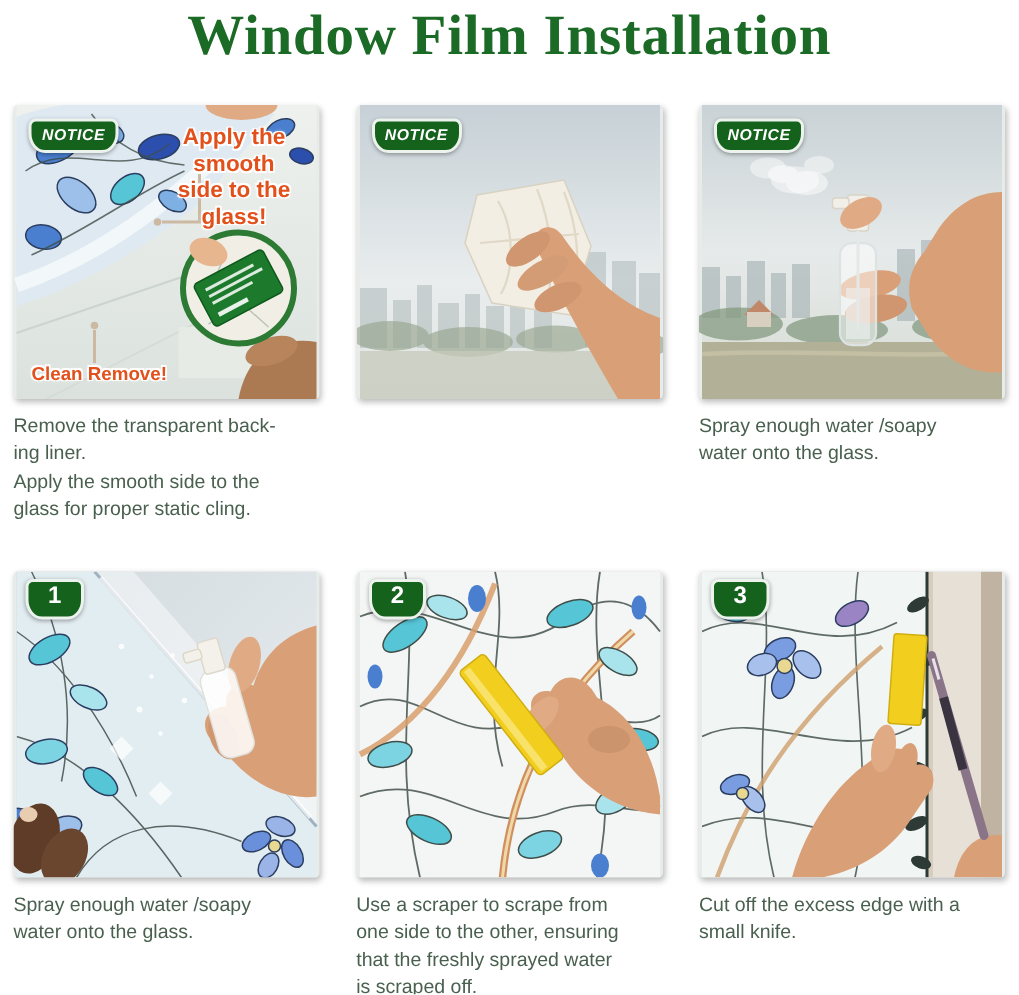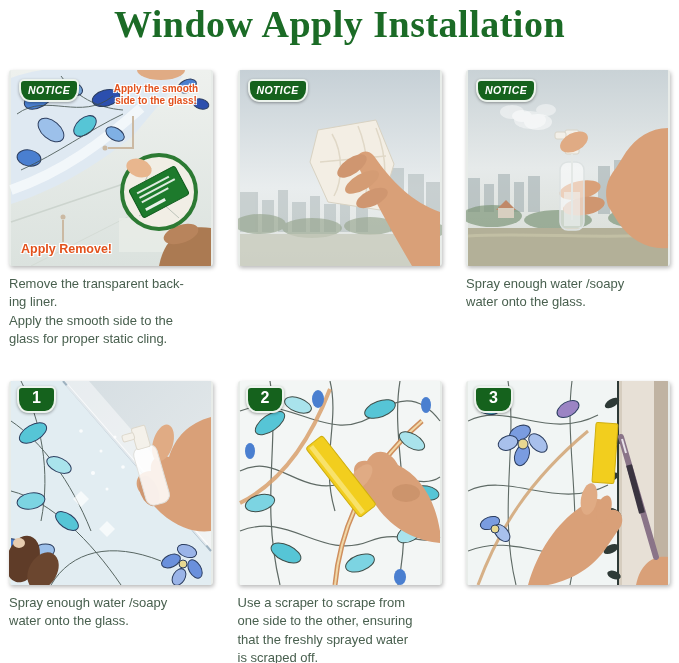"Window Apply Installation" h1.title { text: Apply -> Film }
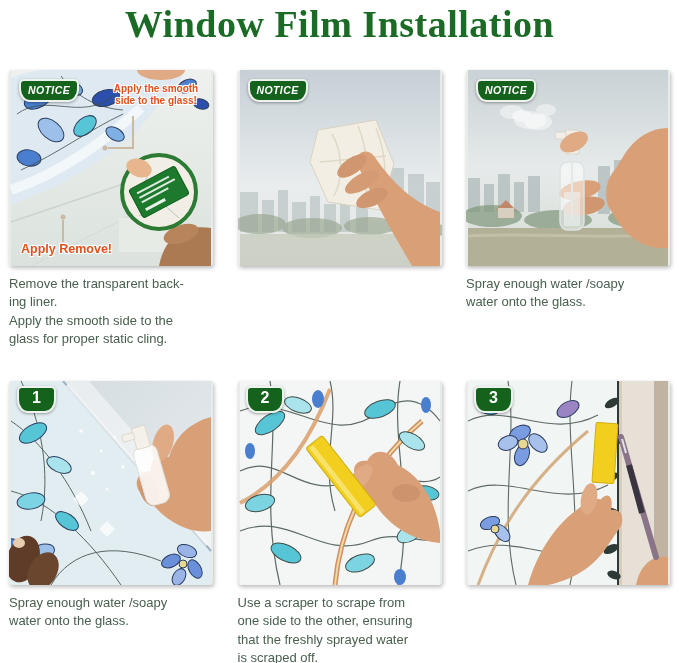"Apply the smooth" .ann-apply { font-size: 10px -> 15px }
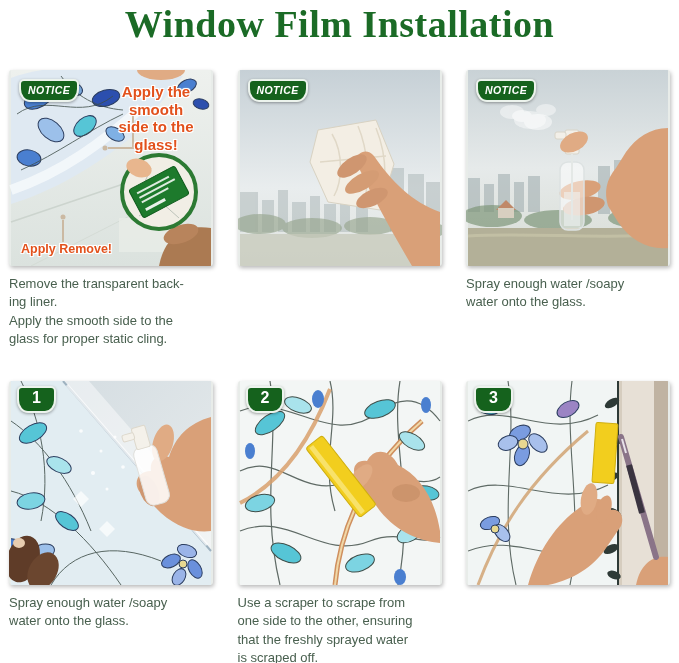"Apply Remove!" div.ann { text: Apply -> Clean }
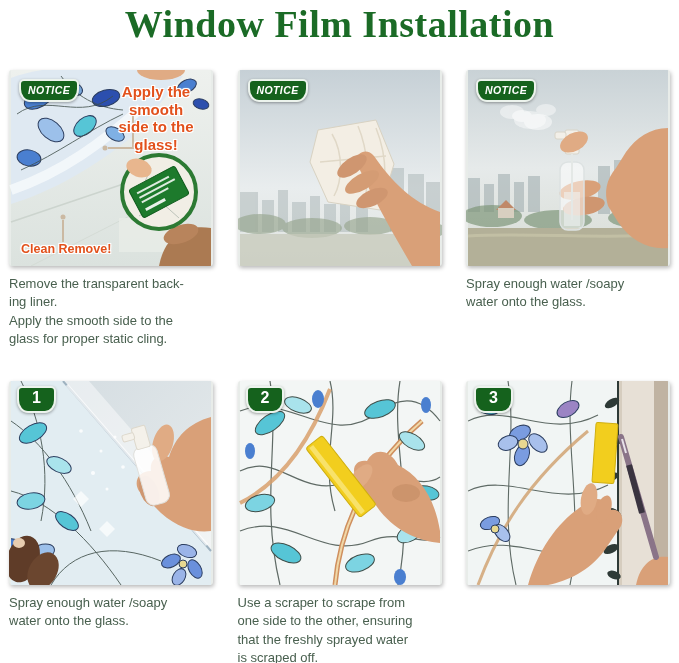"Cut off the excess edge" div.caption { html: none -> <div>Cut off the excess edge with a small knife.</div> }
